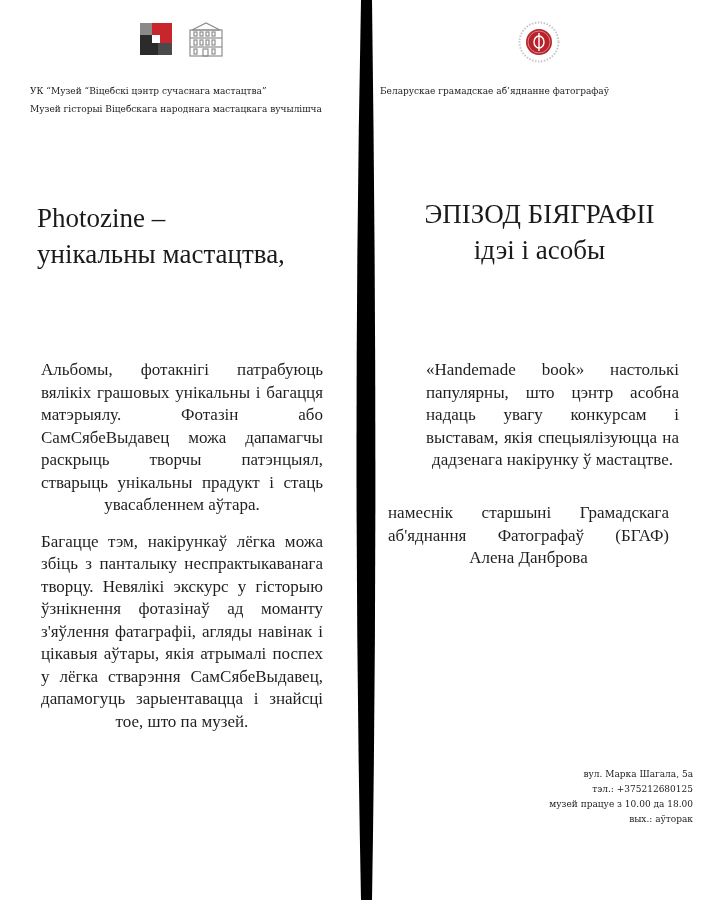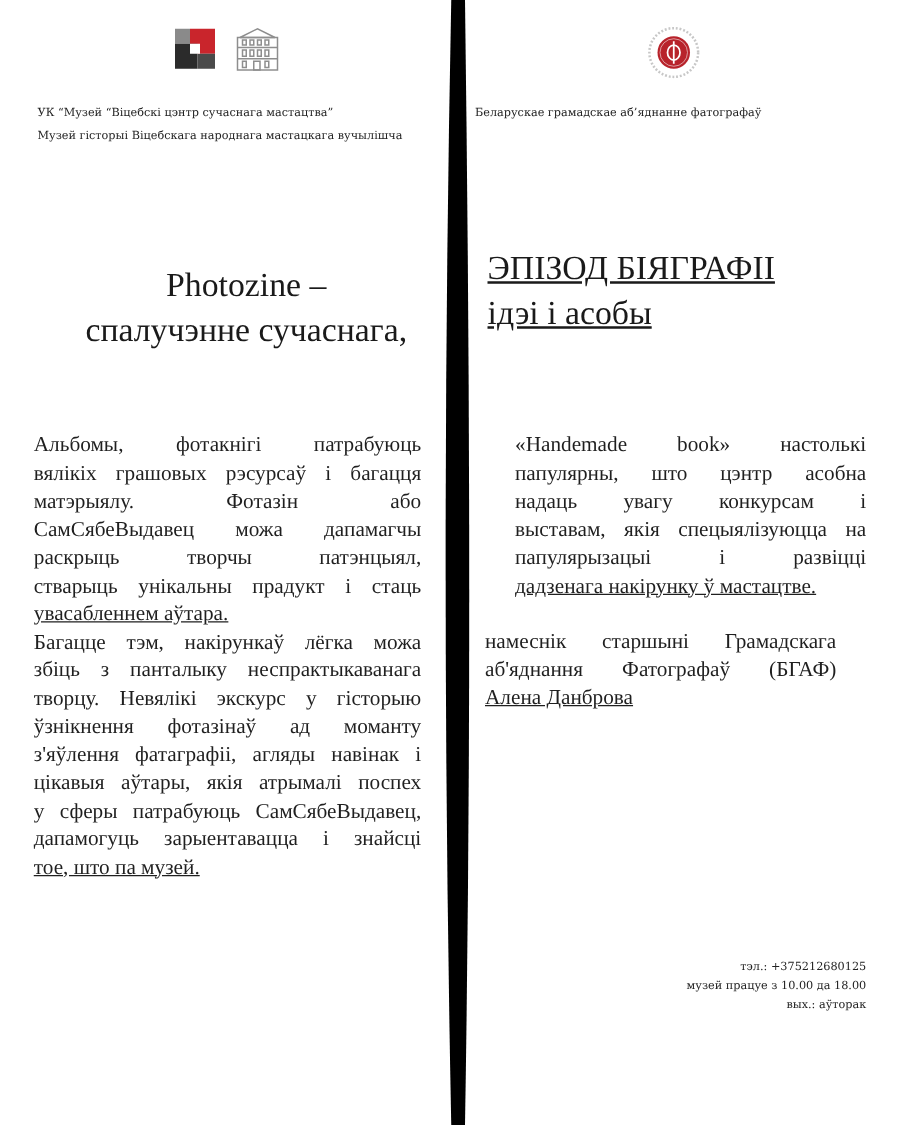"Photozine –" .title-left { text-align: center -> left; top: 210px -> 200px }
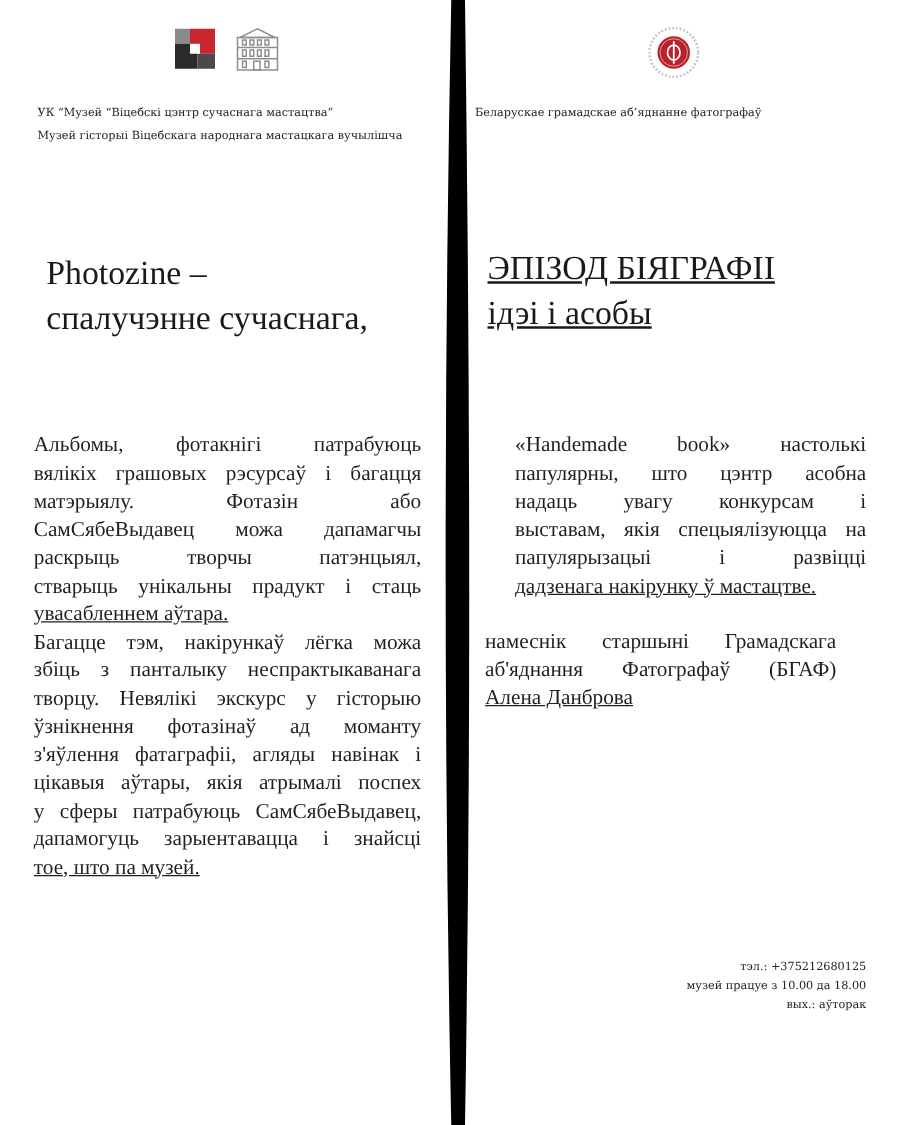"ЭПІЗОД БІЯГРАФІІ" .r { text-align: left -> center; text-decoration: underline -> none }
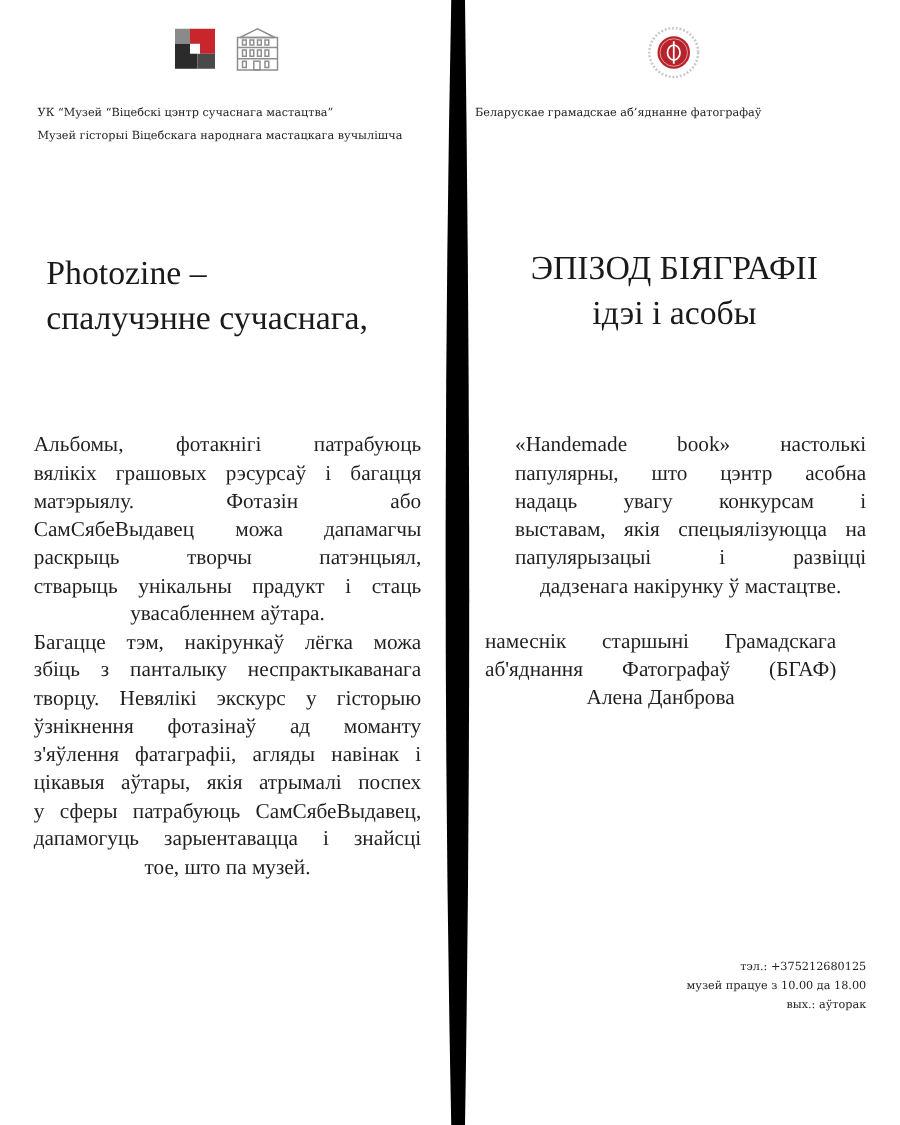"спалучэнне сучаснага," span.t2 { text: спалучэнне сучаснага -> унікальны мастацтва }
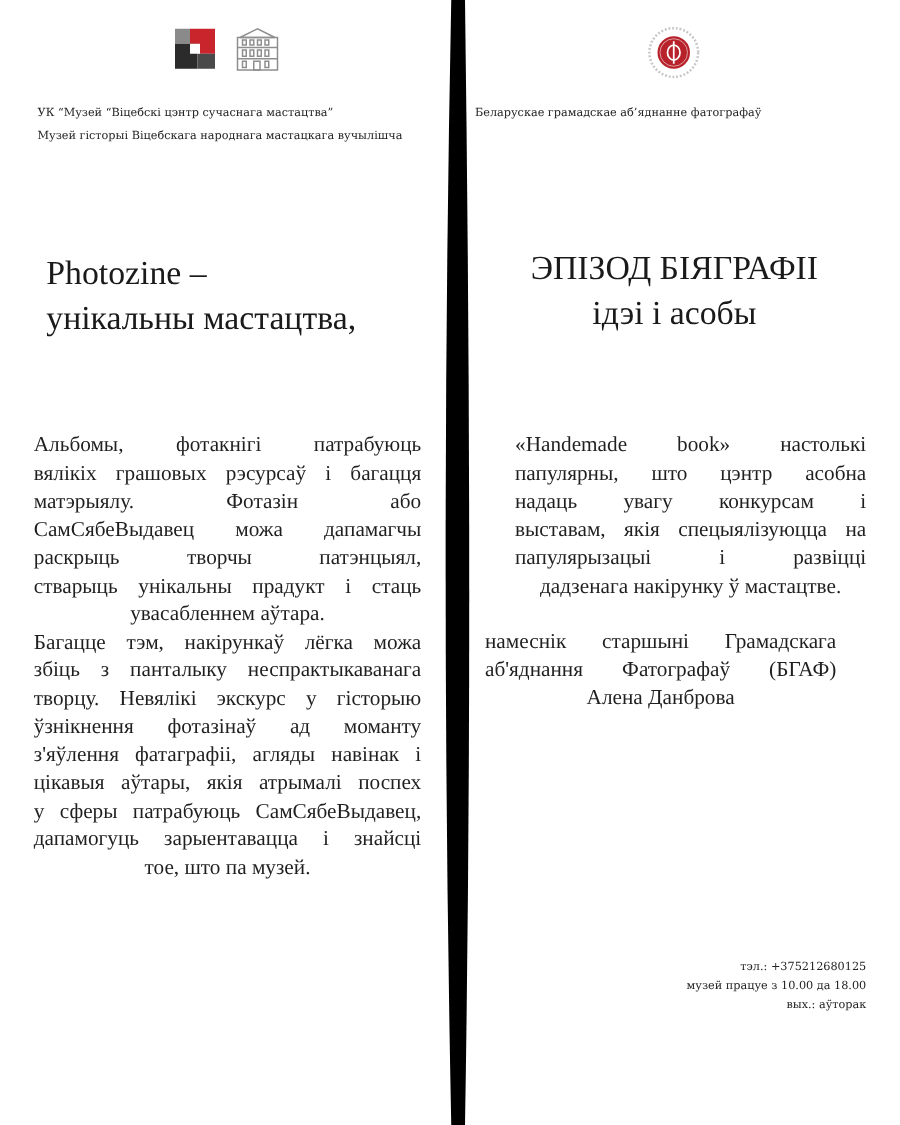"Альбомы, фотакнігі патрабуюць" .para { margin: 0 -> 14px }
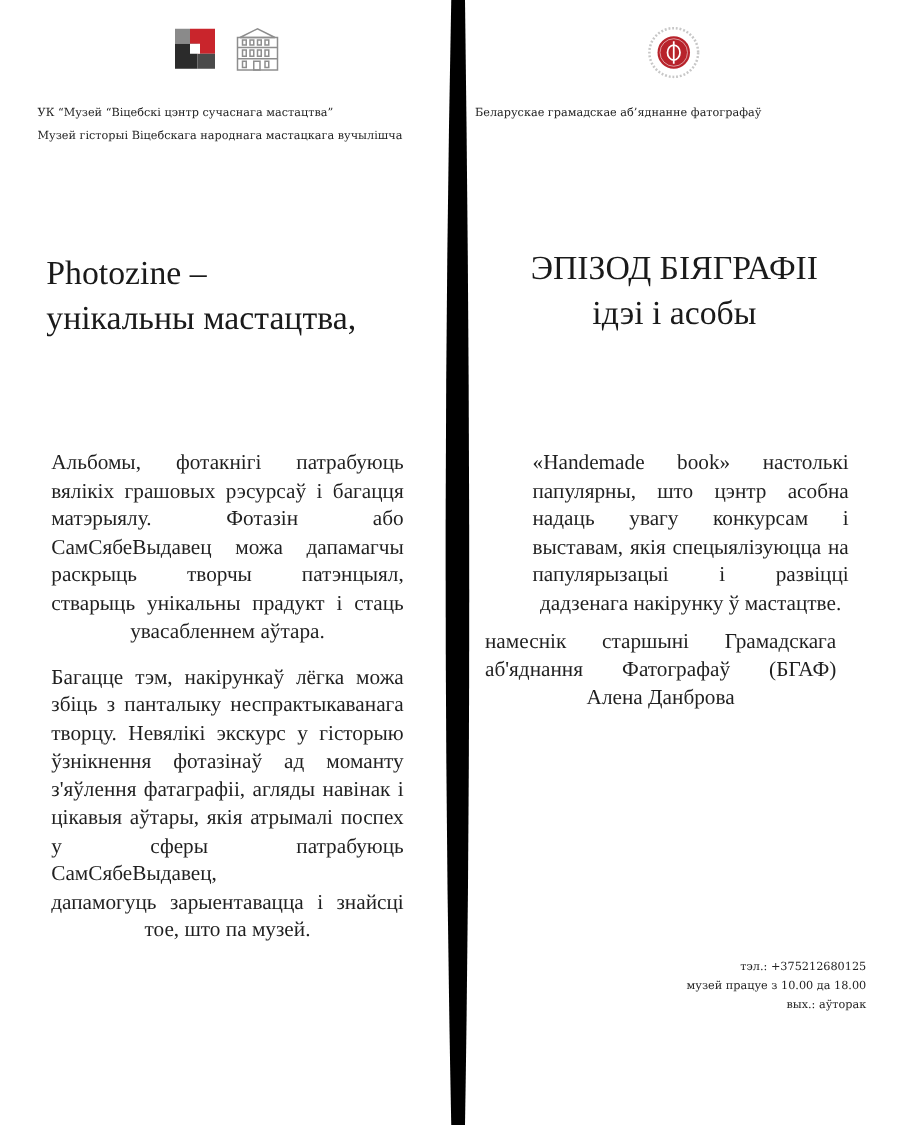"вялікіх грашовых рэсурсаў і багацця" span.j { text: рэсурсаў -> унікальны }
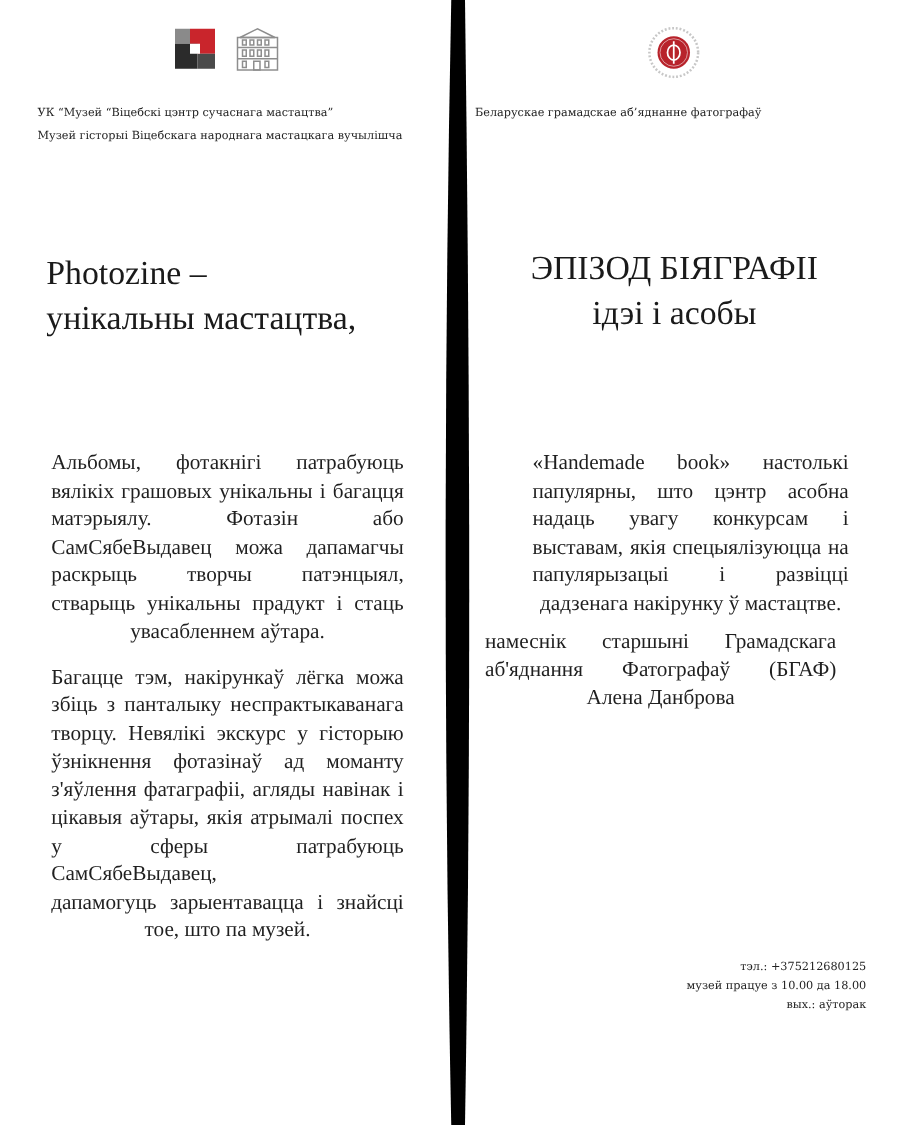"папулярызацыі і развіцці" span.j { html: <span>папулярызацыі і развіцці</span> -> none }
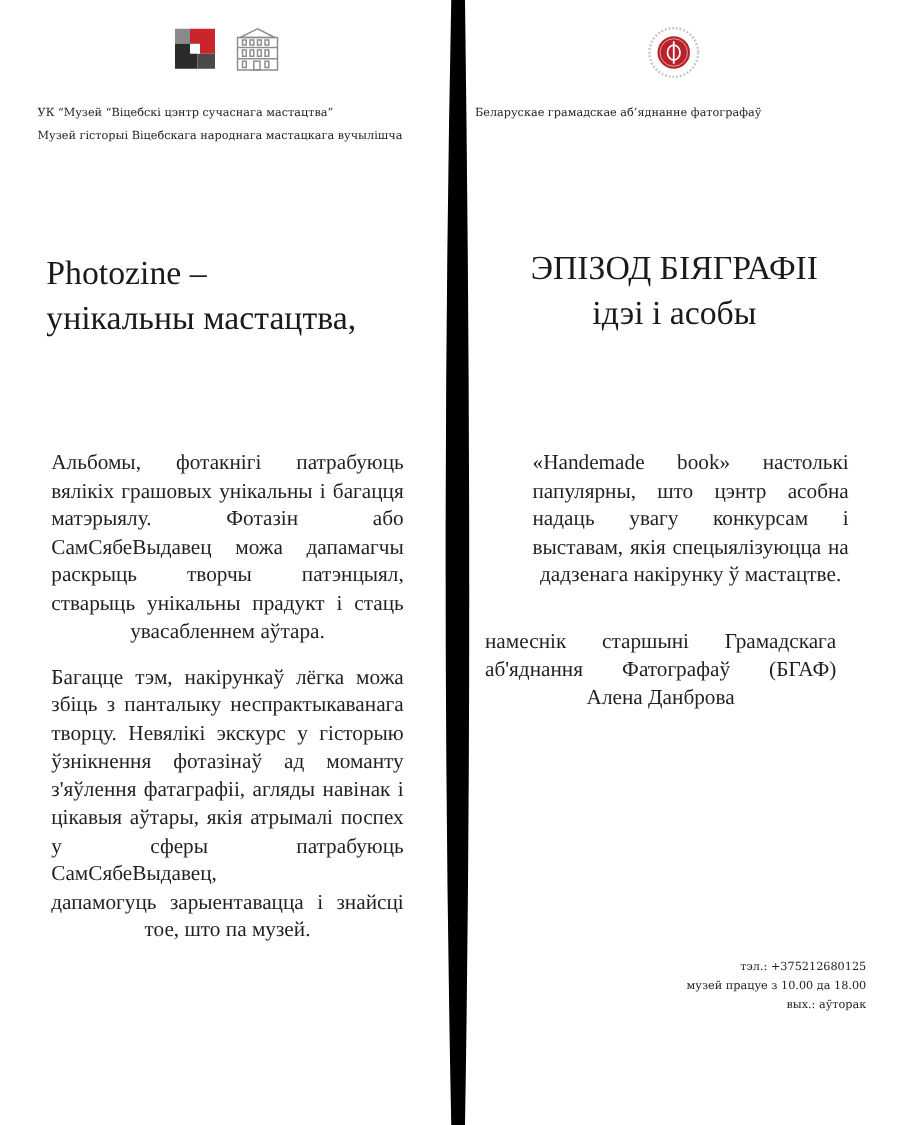"у сферы патрабуюць СамСябеВыдавец," span.j { text: сферы патрабуюць -> лёгка стварэння }
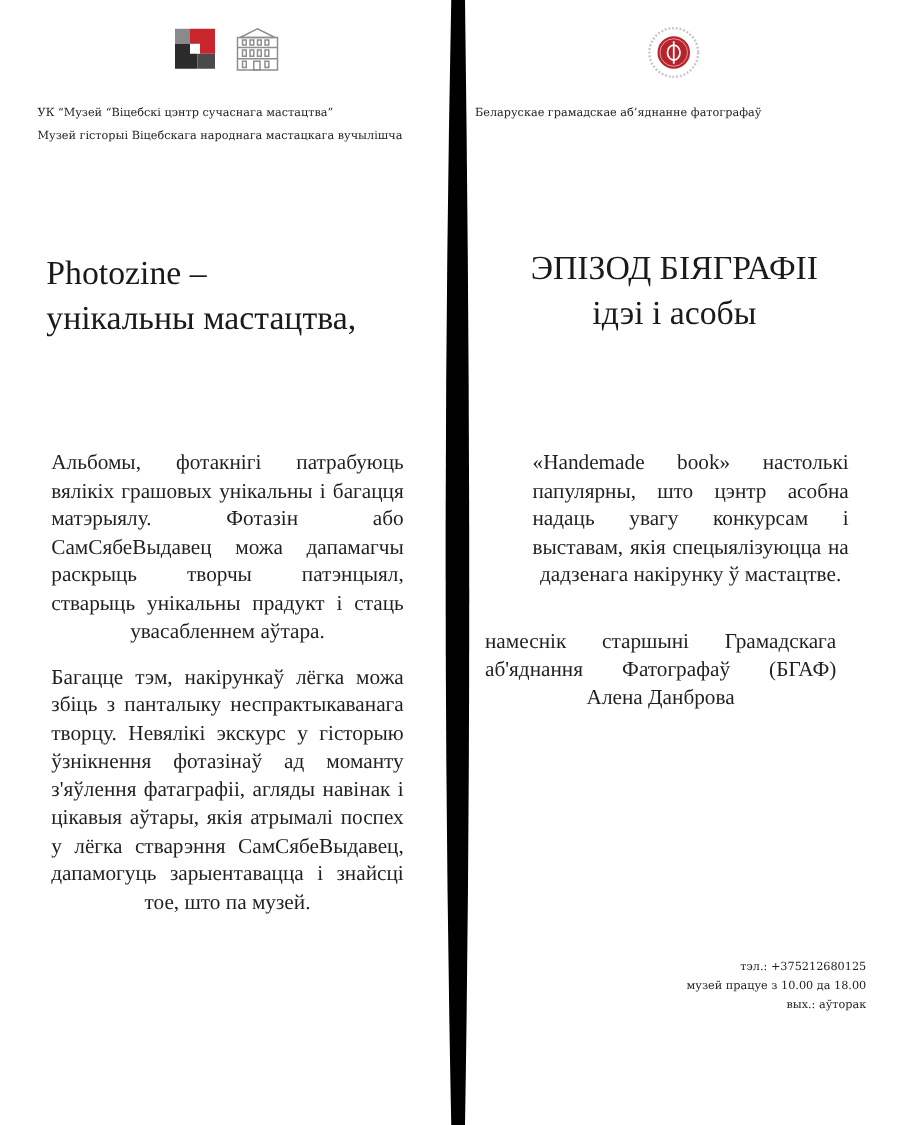"вул. Марка Шагала, 5а" div { html: none -> <div>вул. Марка Шагала, 5а</div> }
